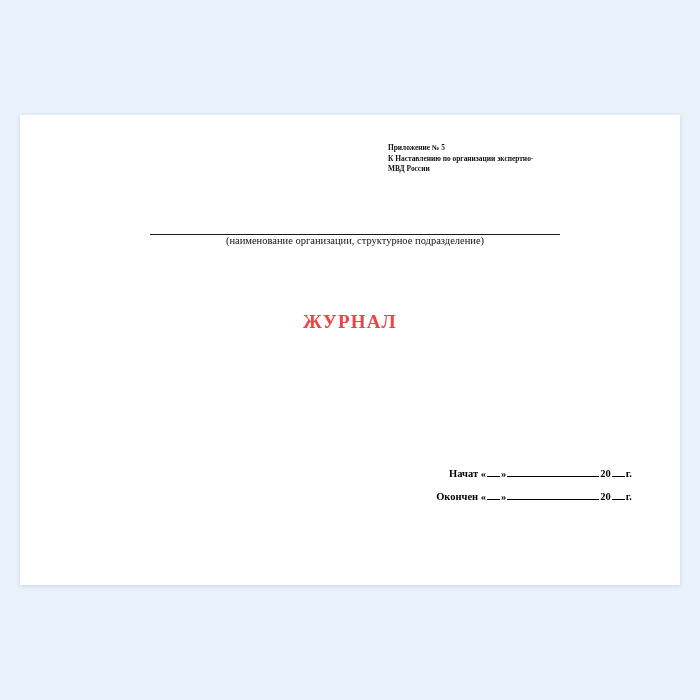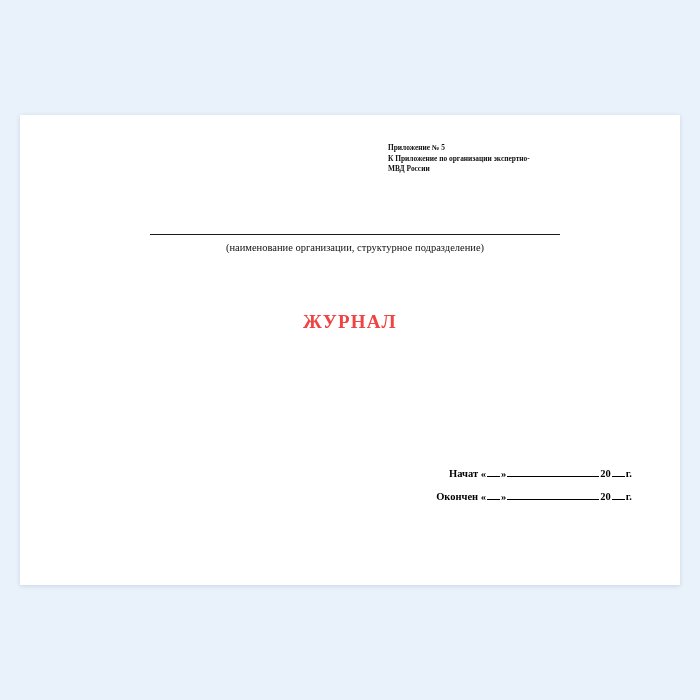"К Приложение по организации экспертно-" div { text: Приложение -> Наставлению }
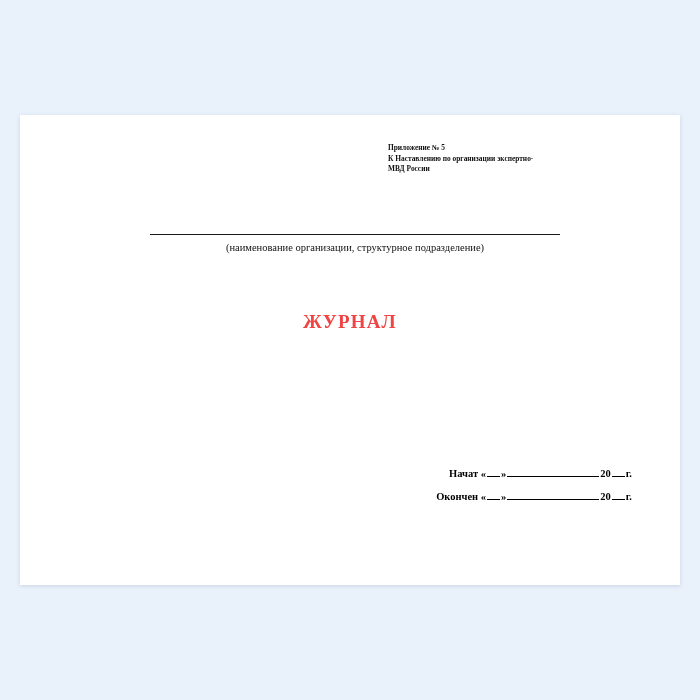"(наименование организации, структурное" .org-caption { margin-top: 7px -> 0 }
